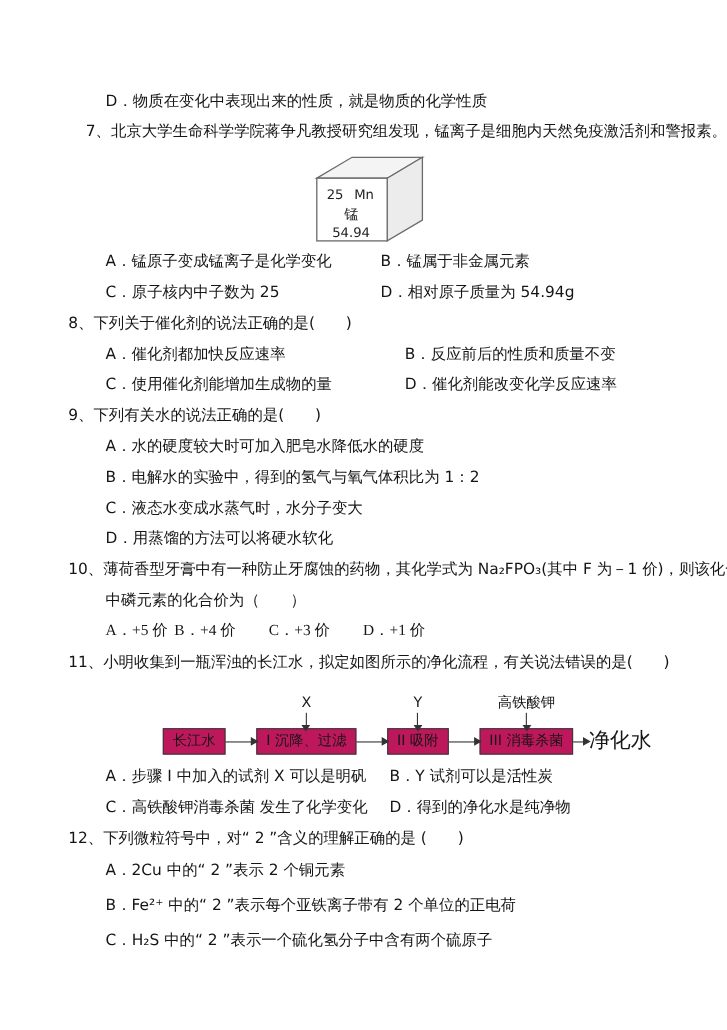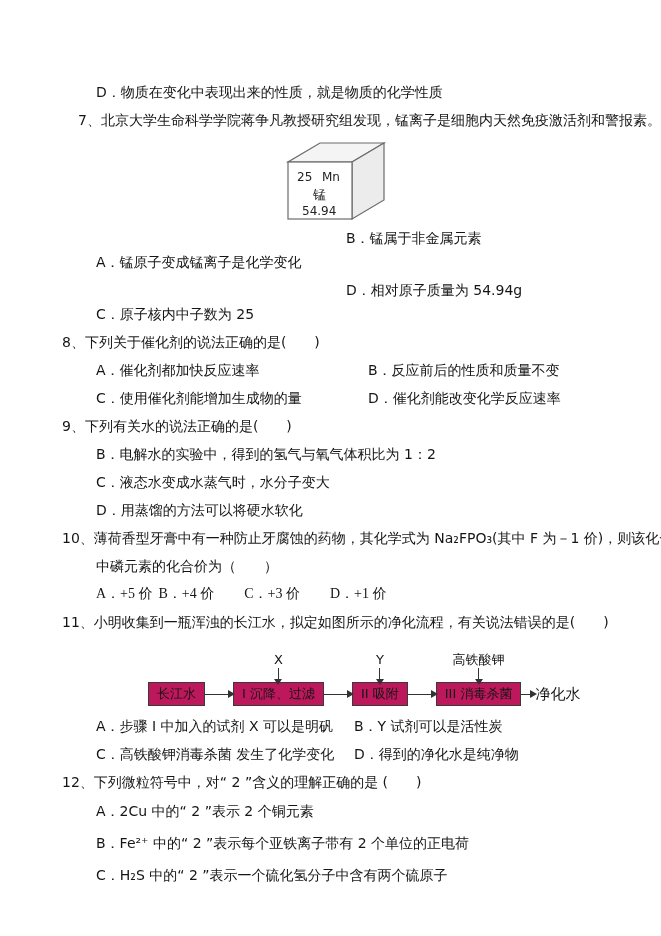"A．锰原子变成锰离子是化学变化" .opt-col-q7 { margin-top: 24px -> none }
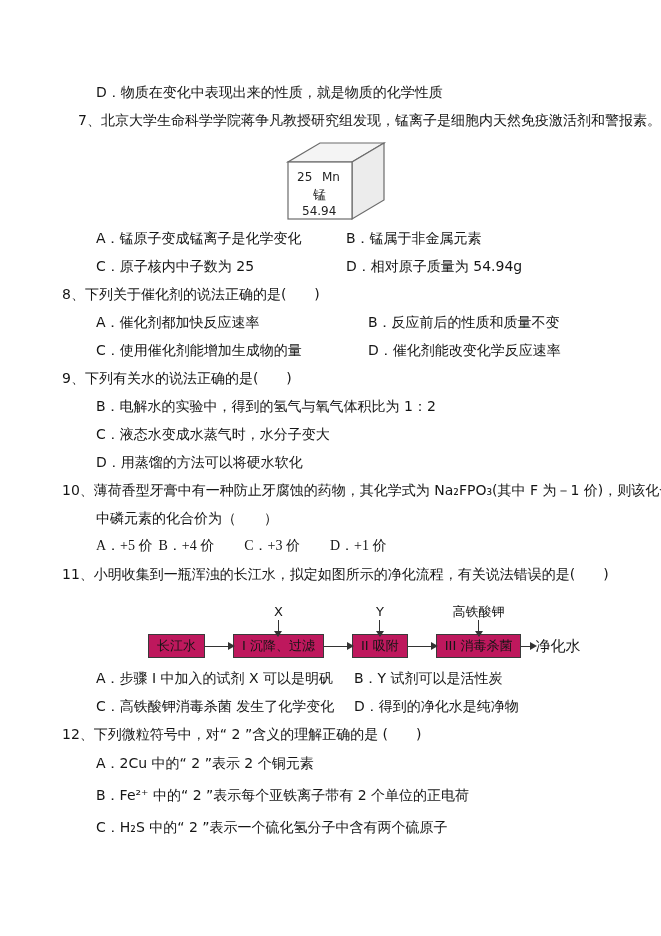"A．水的硬度较大时可加入肥皂水降低水的硬度" div.tline { html: none -> <div>A．水的硬度较大时可加入肥皂水降低水的硬度</div> }
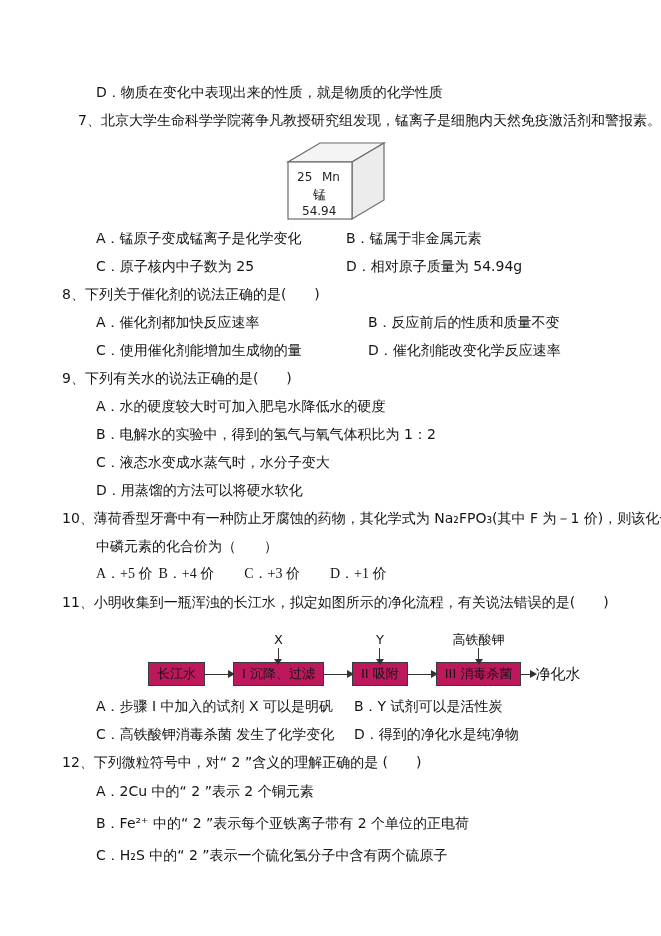"净化水" .flow-out { font-family: none -> Liberation Serif, serif; font-size: 15px -> 19px }
